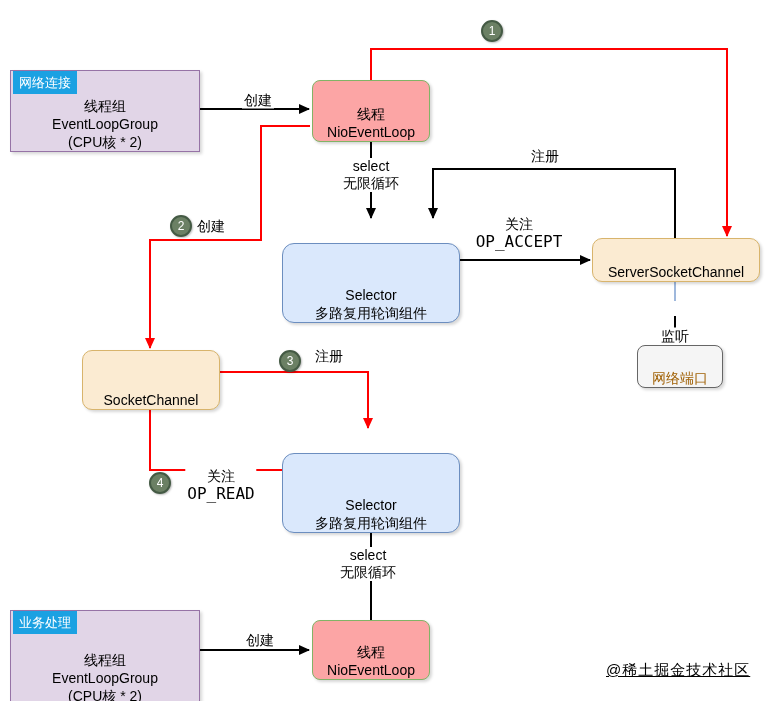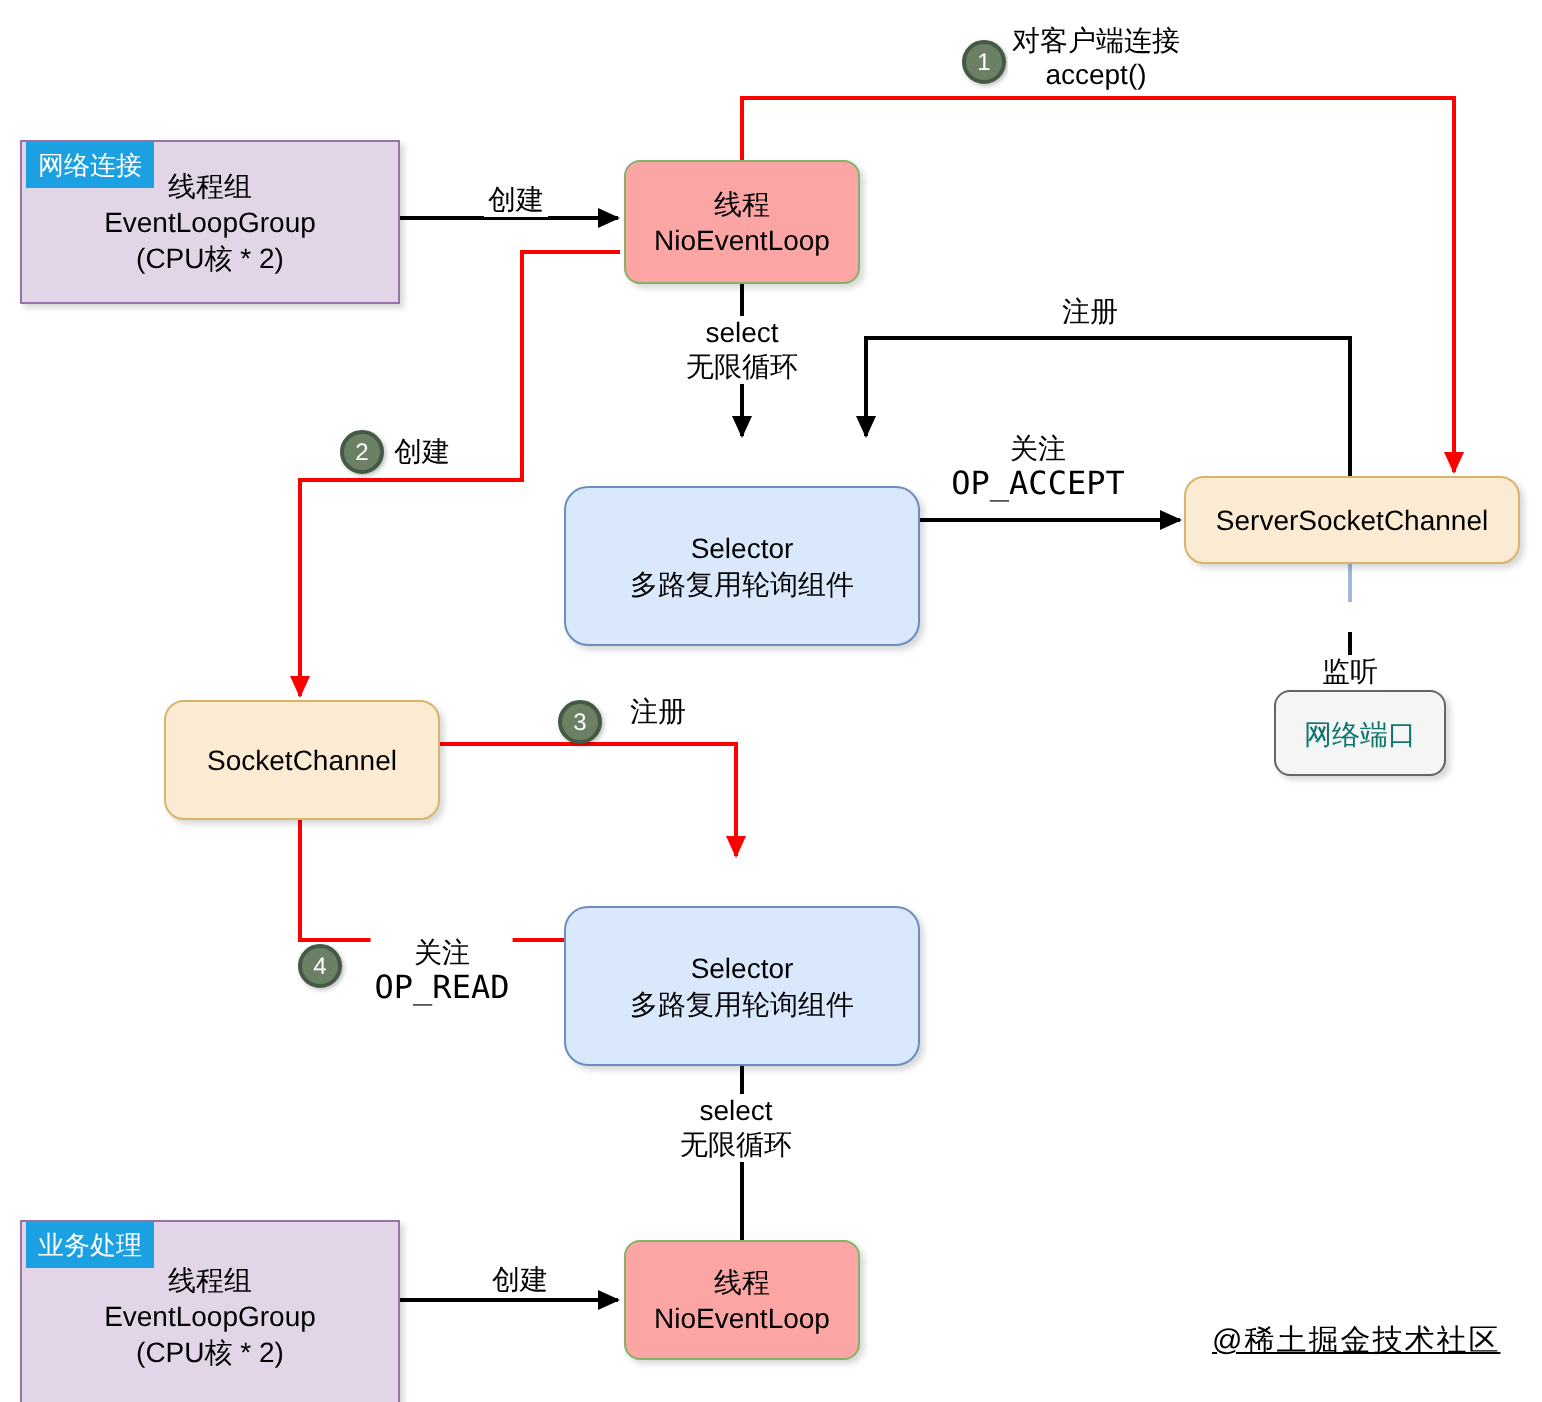"对客户端连接" div.elabel { html: <div> <span>对客户端连接</span> <span>accept()</span> </div> -> none }
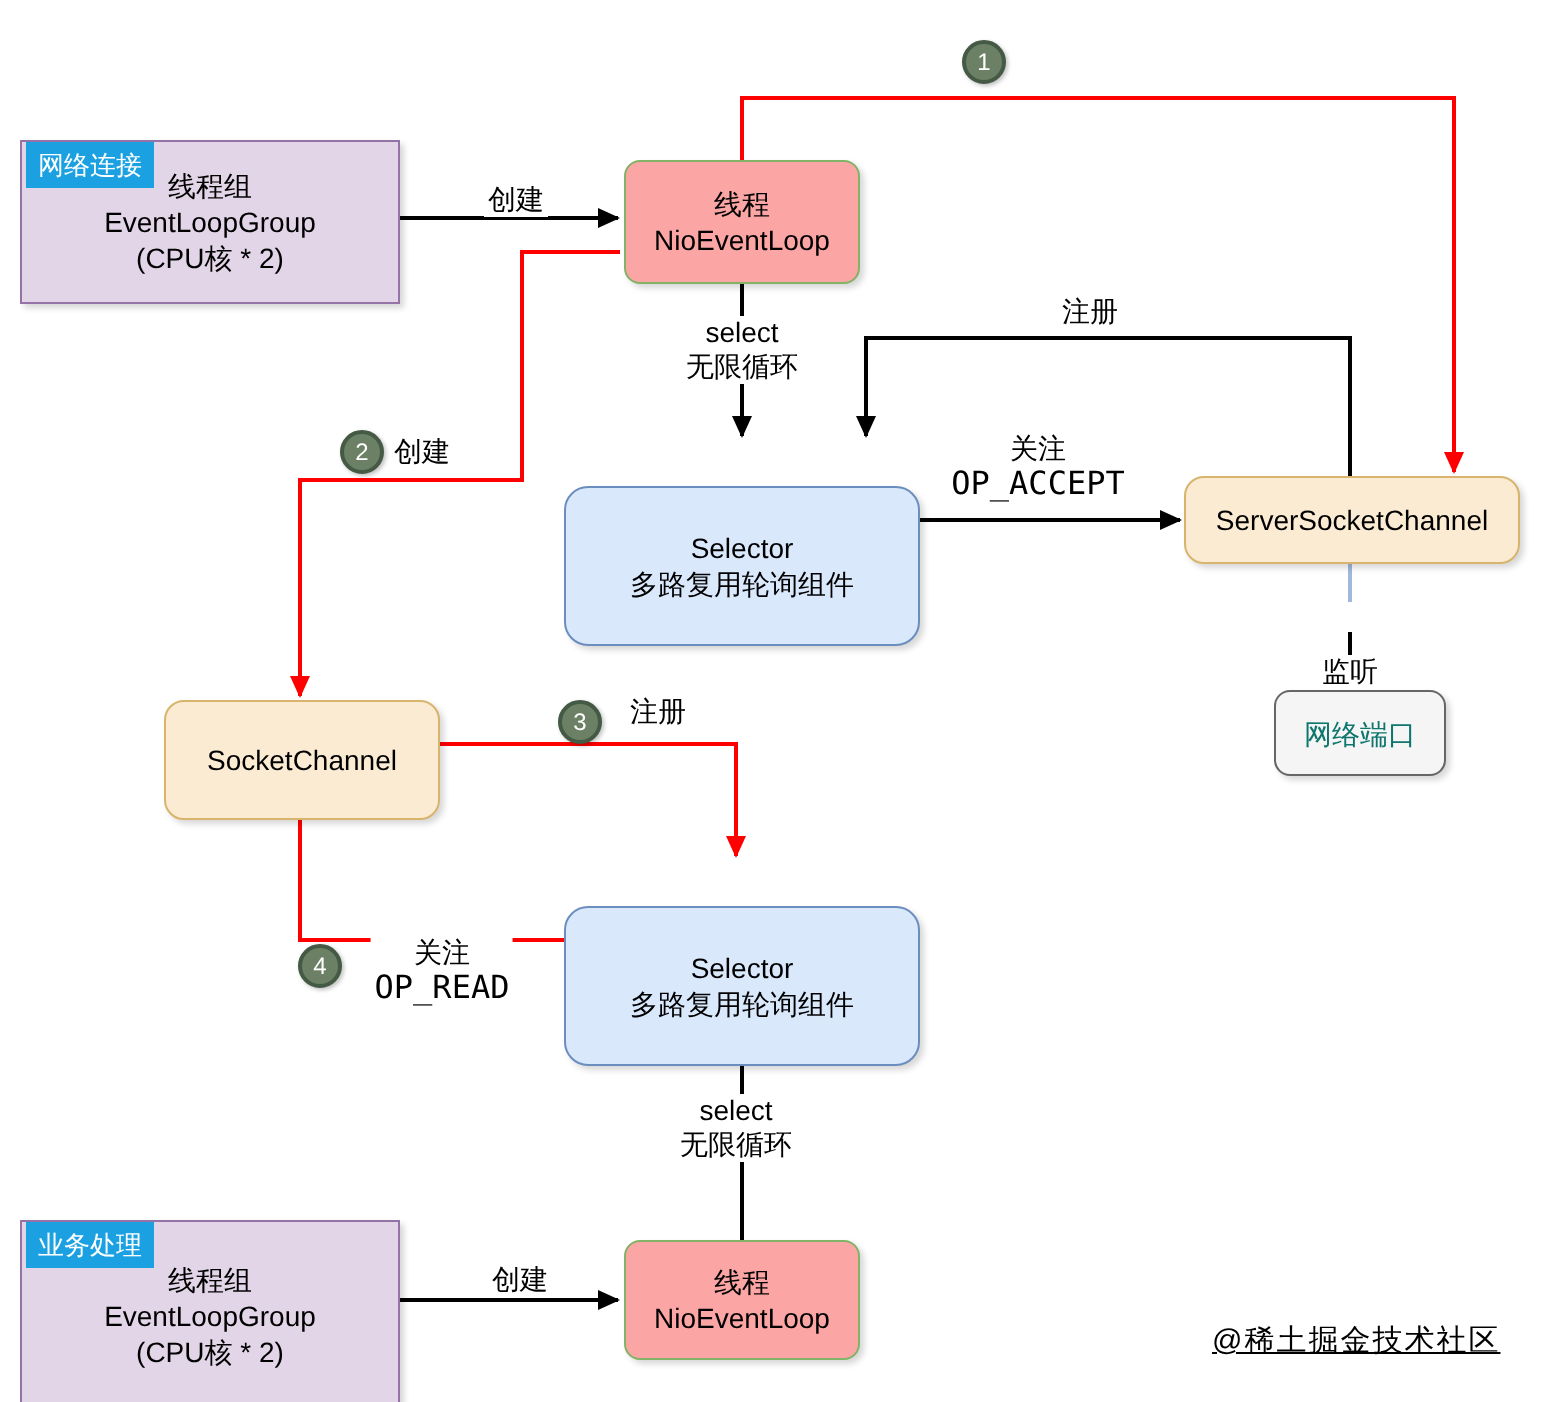"网络连接" .node { justify-content: center -> flex-end }
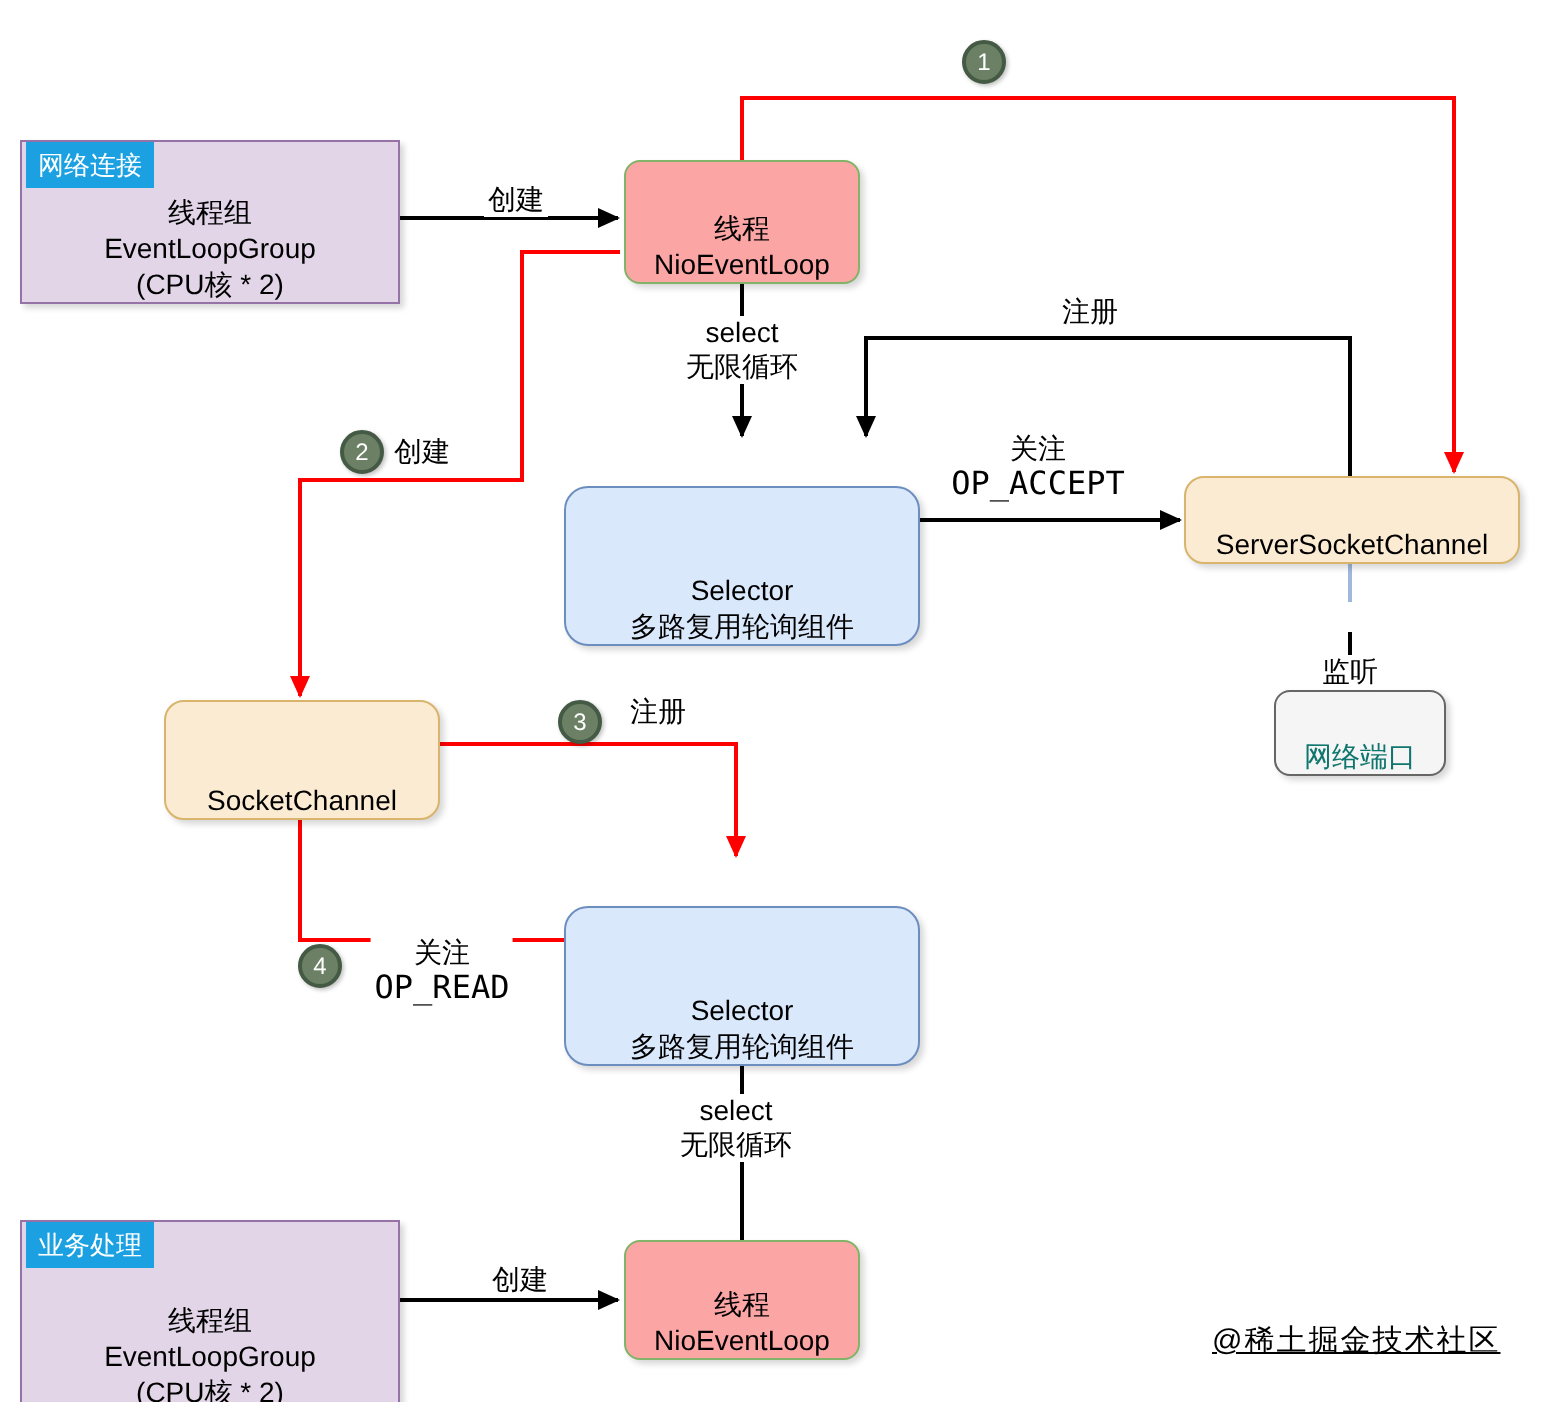"网络端口" .gray { color: #0f766e -> #a16207 }
